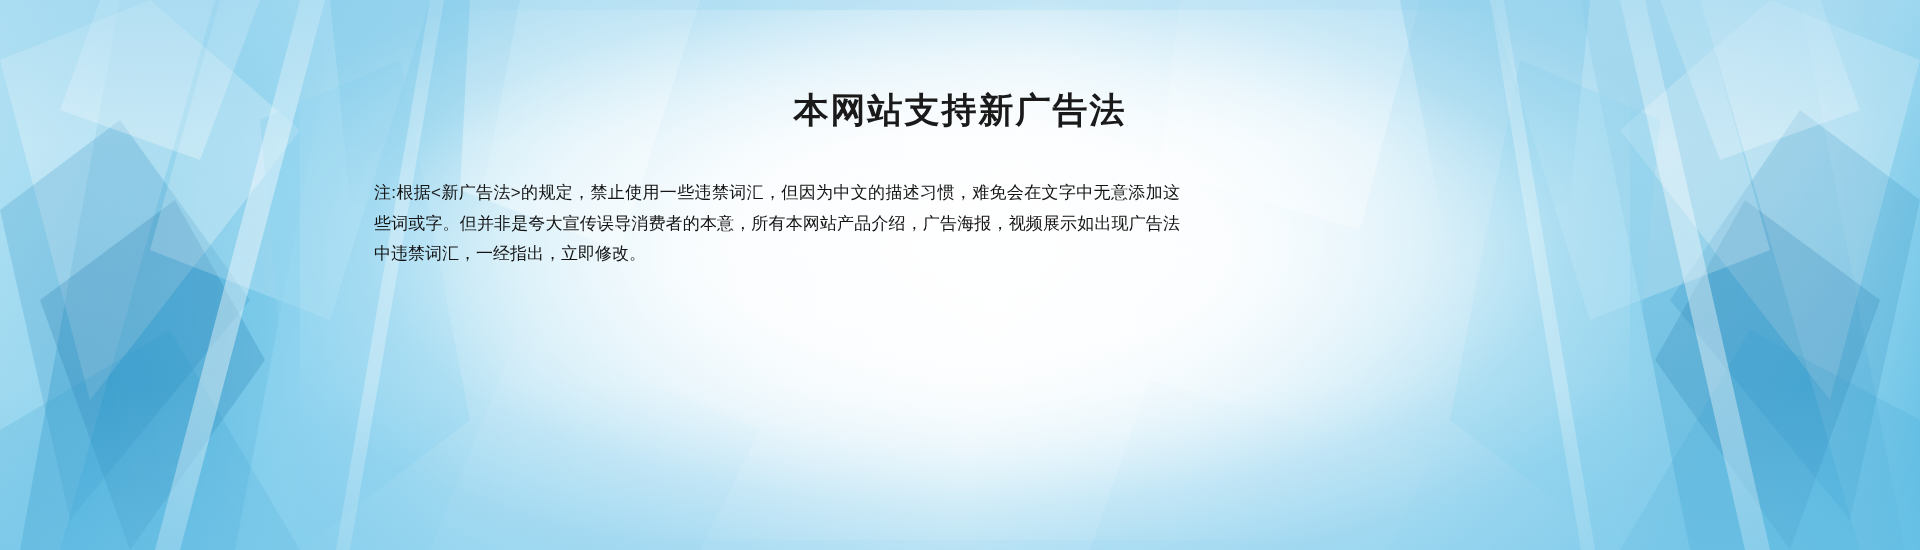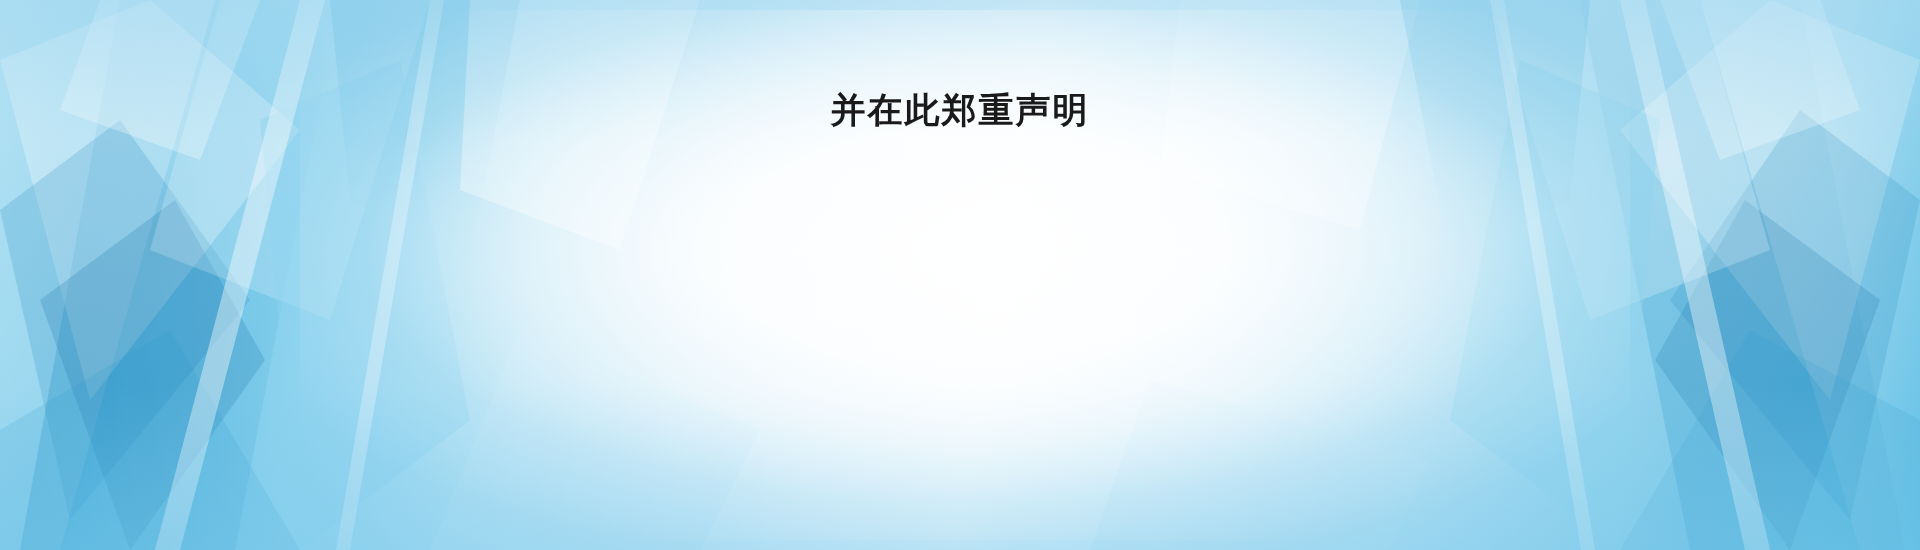"并在此郑重声明" div.page-title { text: 并在此郑重声明 -> 本网站支持新广告法 }
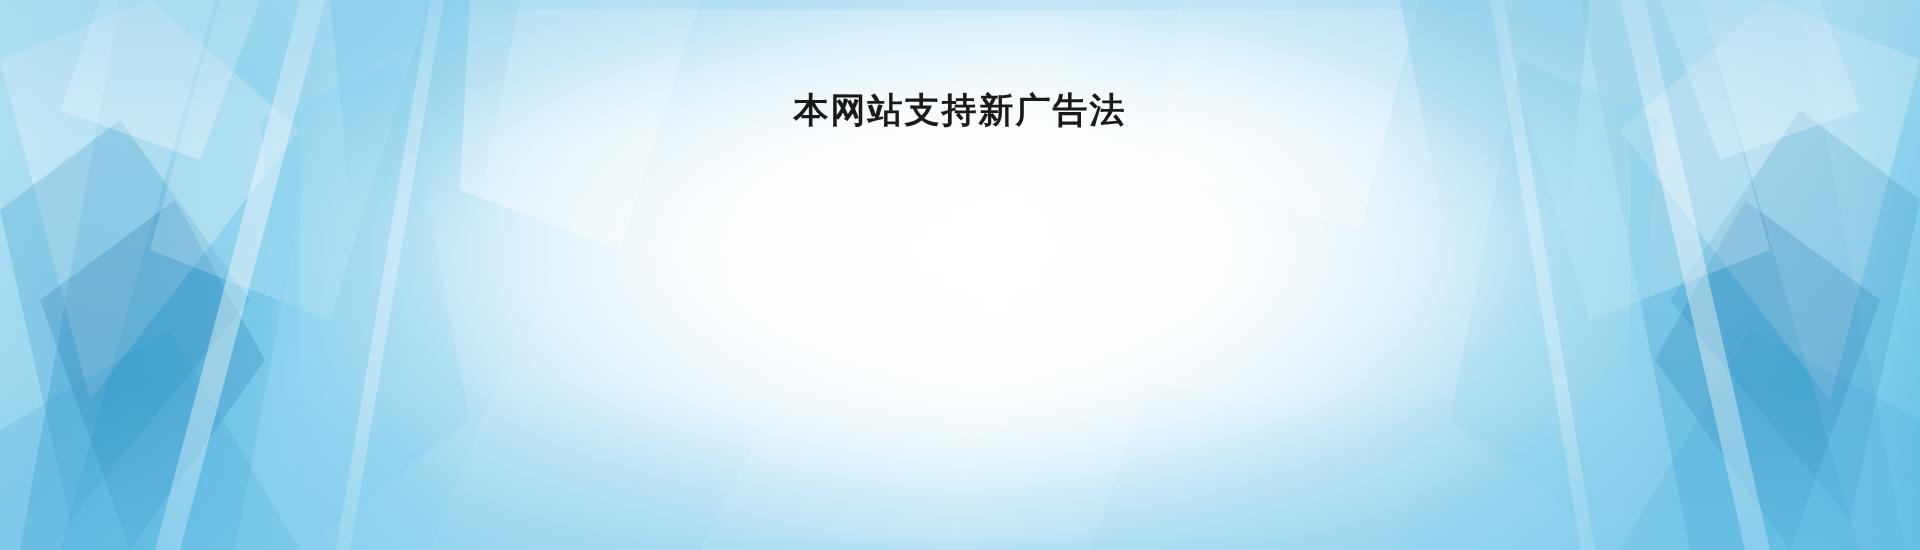"注:根据<新广告法>的规定，禁止使用一些违禁词汇，但因为中文的描述习惯，难免会在" p.para { html: none -> <p>注:根据&lt;新广告法&gt;的规定，禁止使用一些违禁词汇，但因为中文的描述习惯，难免会在文字中无意添加这些词或字。但并非是夸大宣传误导消费者的本意，所有本网站产品介绍，广告海报，视频展示如出现广告法中违禁词汇，一经指出，立即修改。</p> }
